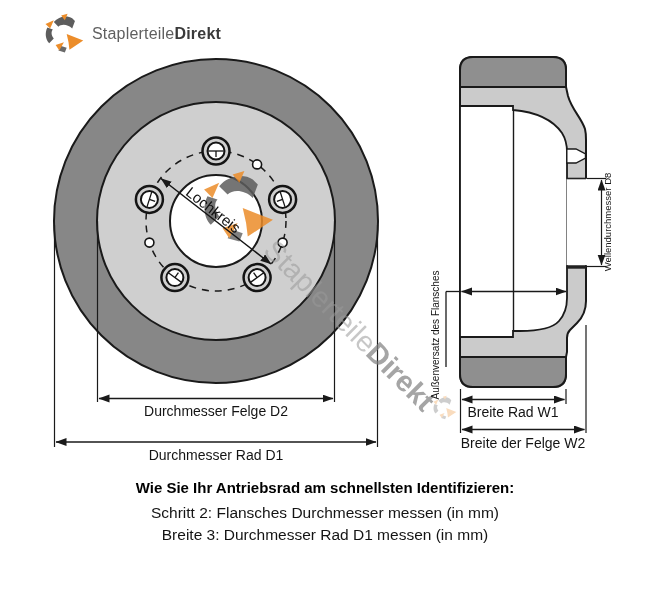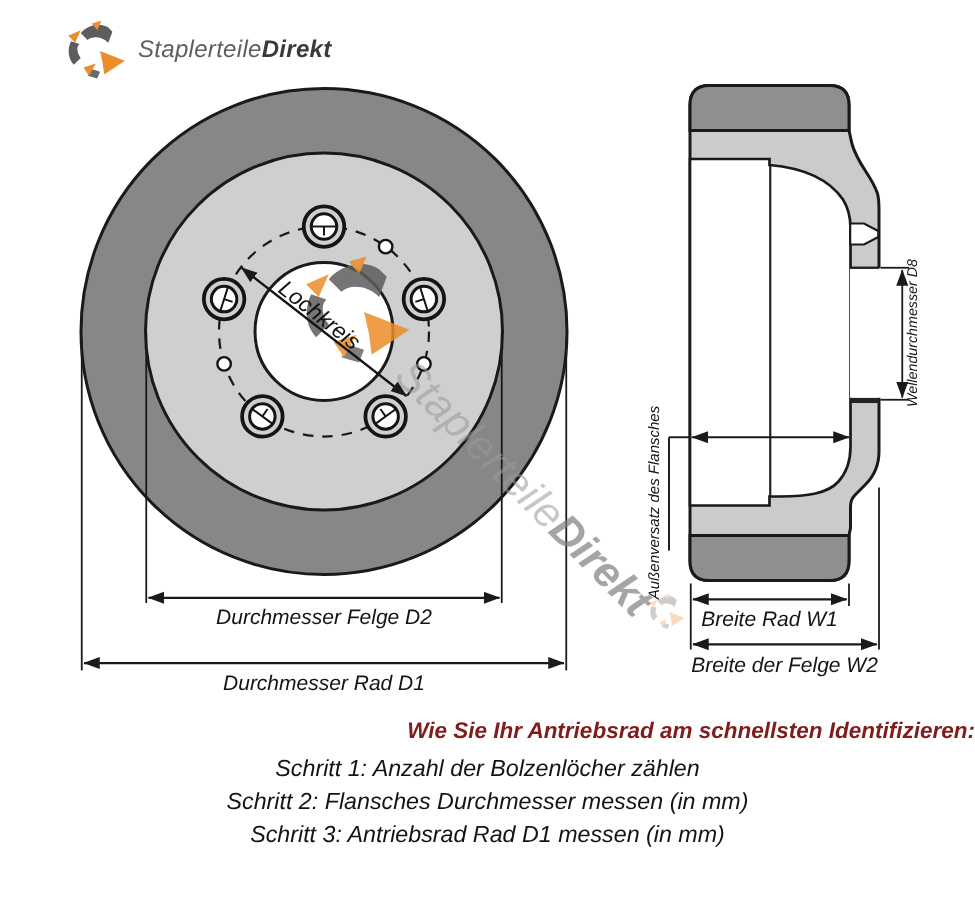"StaplerteileDirekt" .page { font-style: italic -> none }
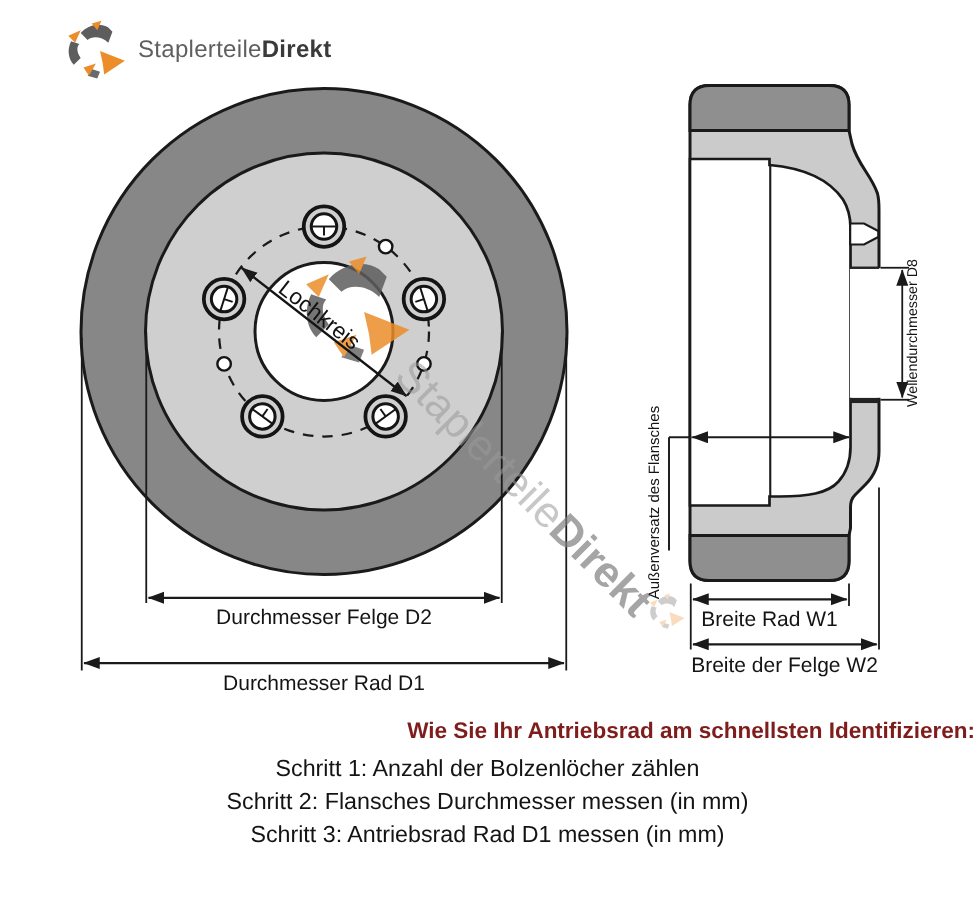"Wie Sie Ihr Antriebsrad am" .instructions .heading { color: #7f1d1d -> #000000; text-align: right -> none }
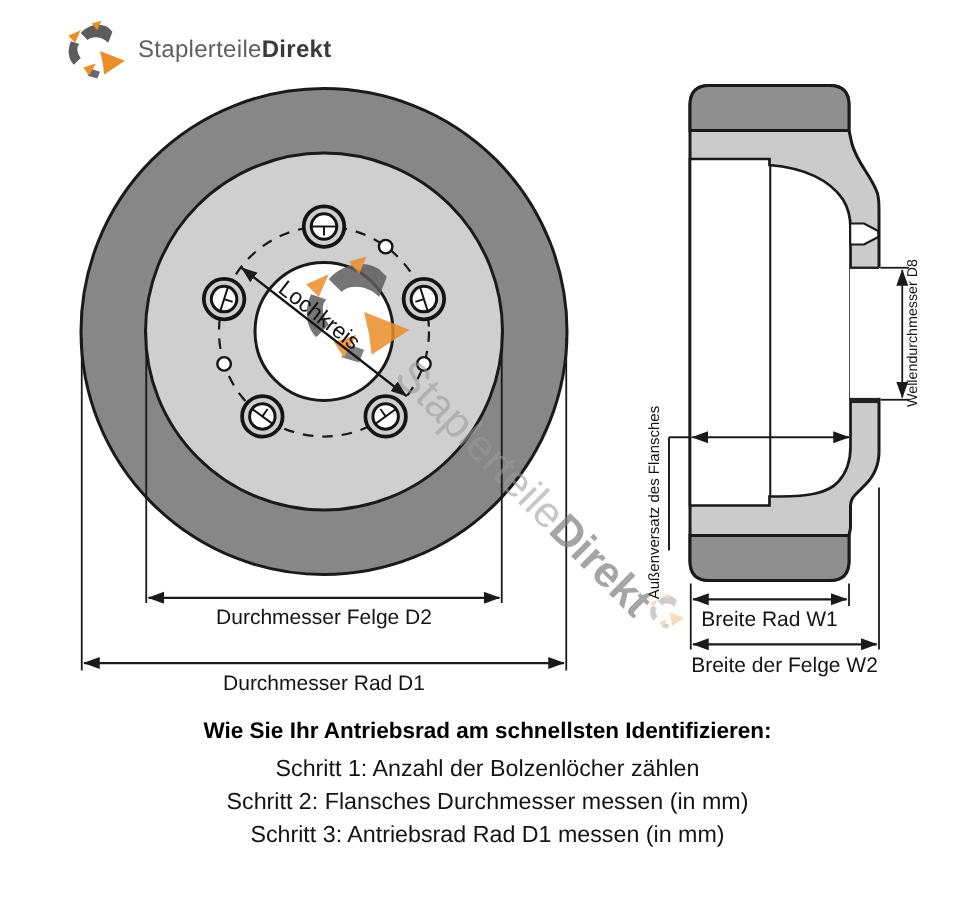"Schritt 1: Anzahl der Bolzenlöcher" div.step { html: <div>Schritt 1: Anzahl der Bolzenlöcher zählen</div> -> none }
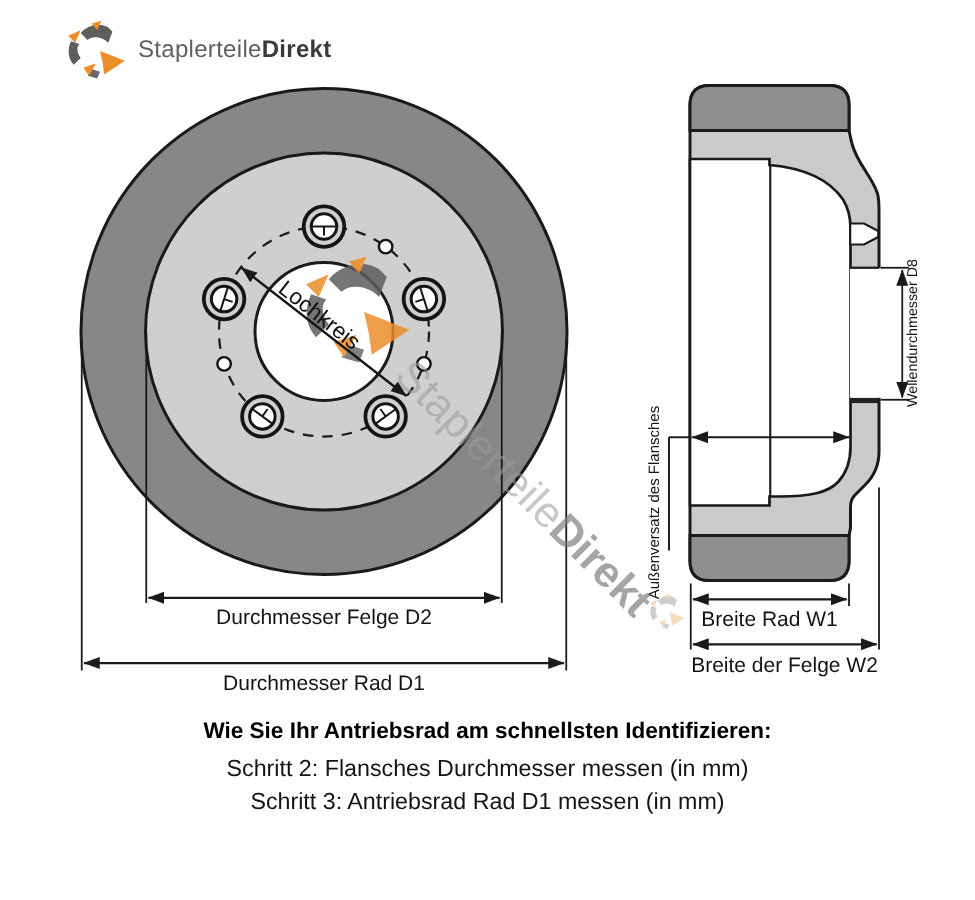"Schritt 3: Antriebsrad Rad D1" div.step { text: Schritt 3: Antriebsrad -> Breite 3: Durchmesser }
